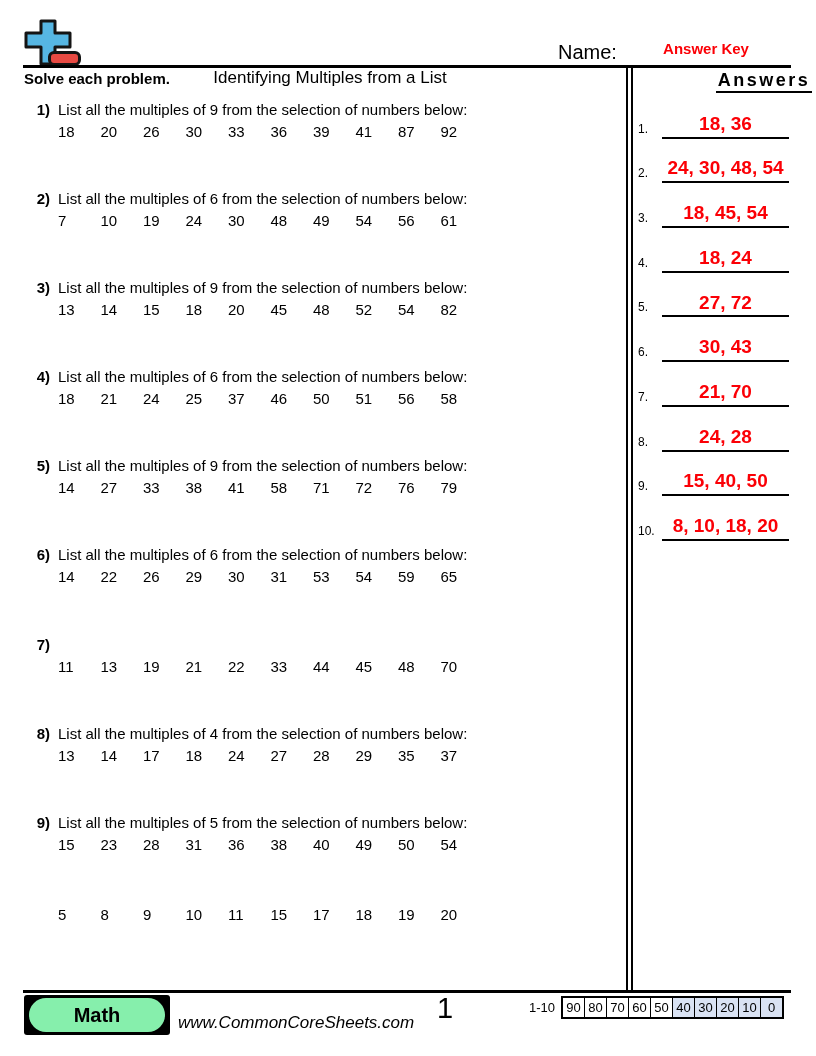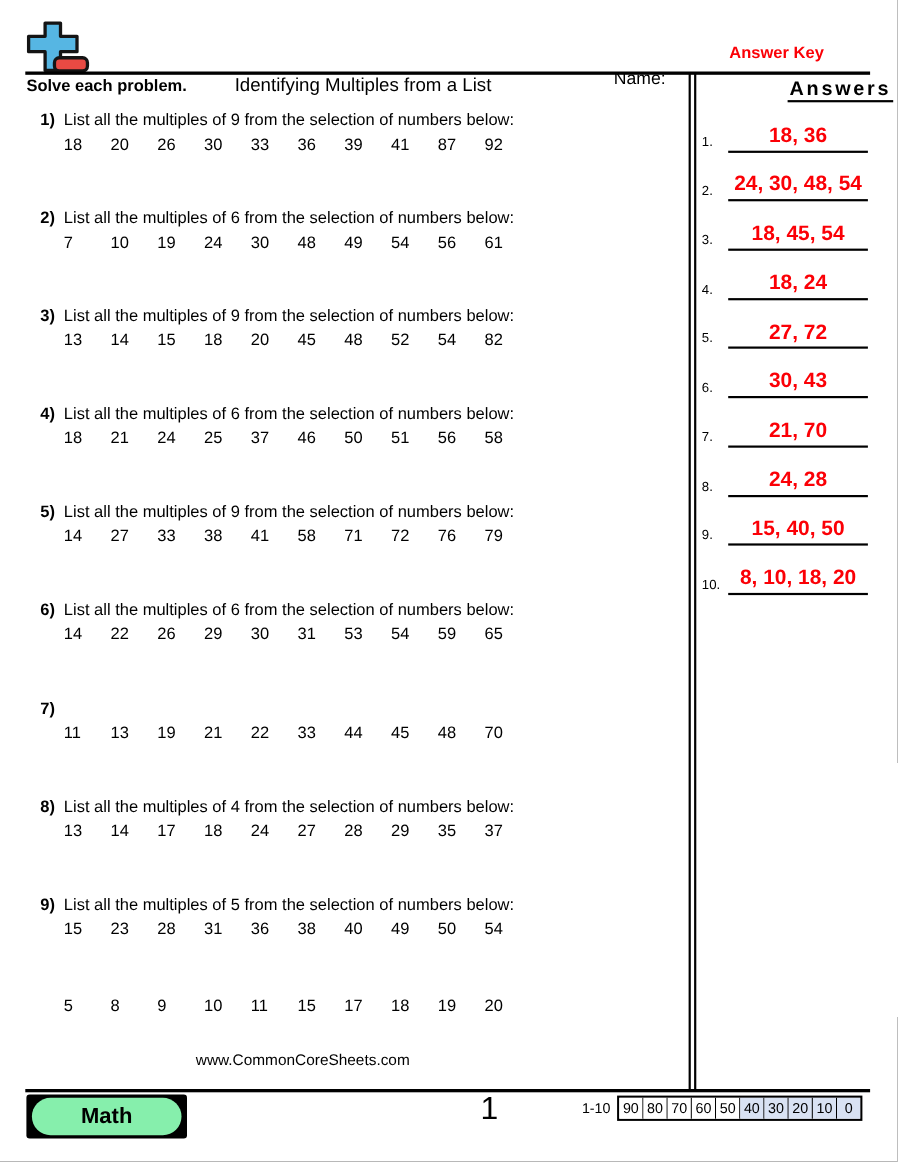"Name:" .name-label { font-size: 16px -> 20px; top: 63px -> 41px }
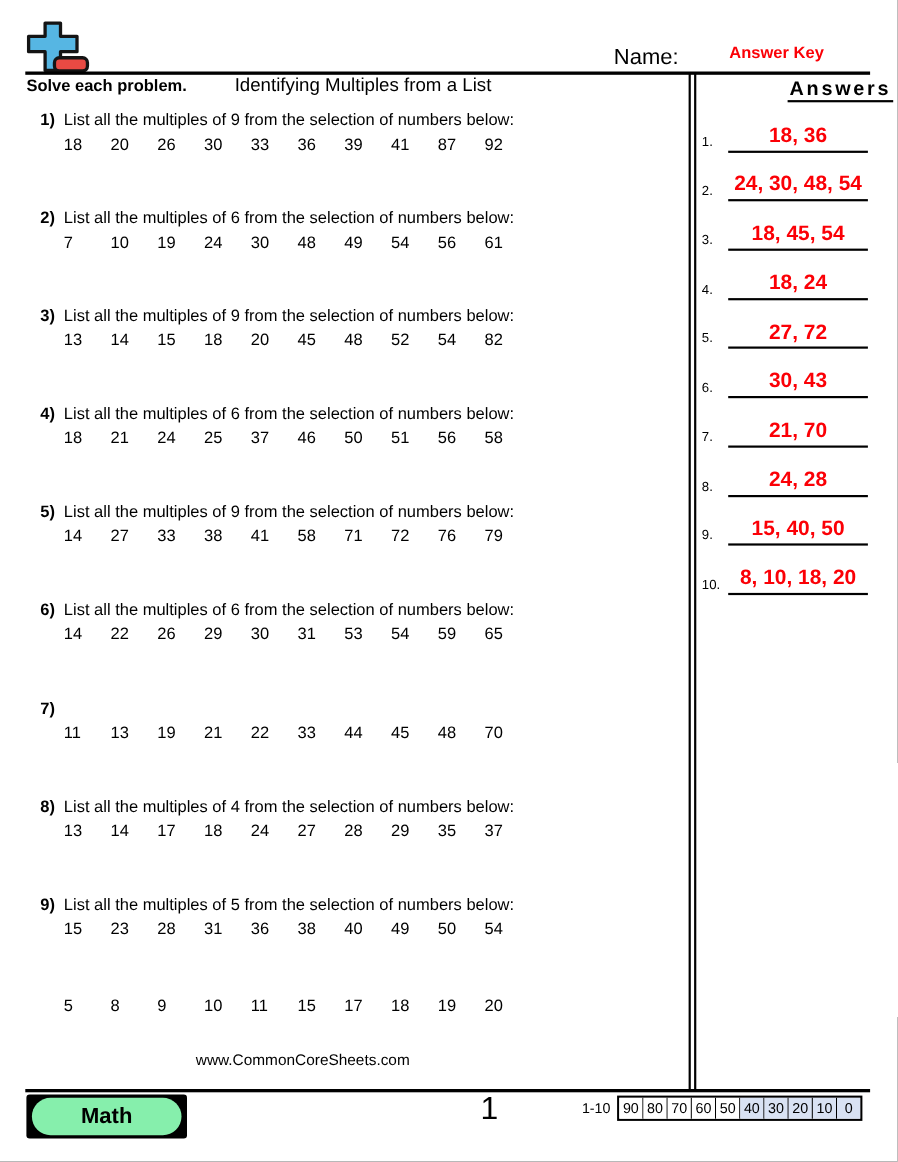"www.CommonCoreSheets.com" .website { font-size: 14px -> 17px; font-style: none -> italic; top: 955px -> 1013px }
